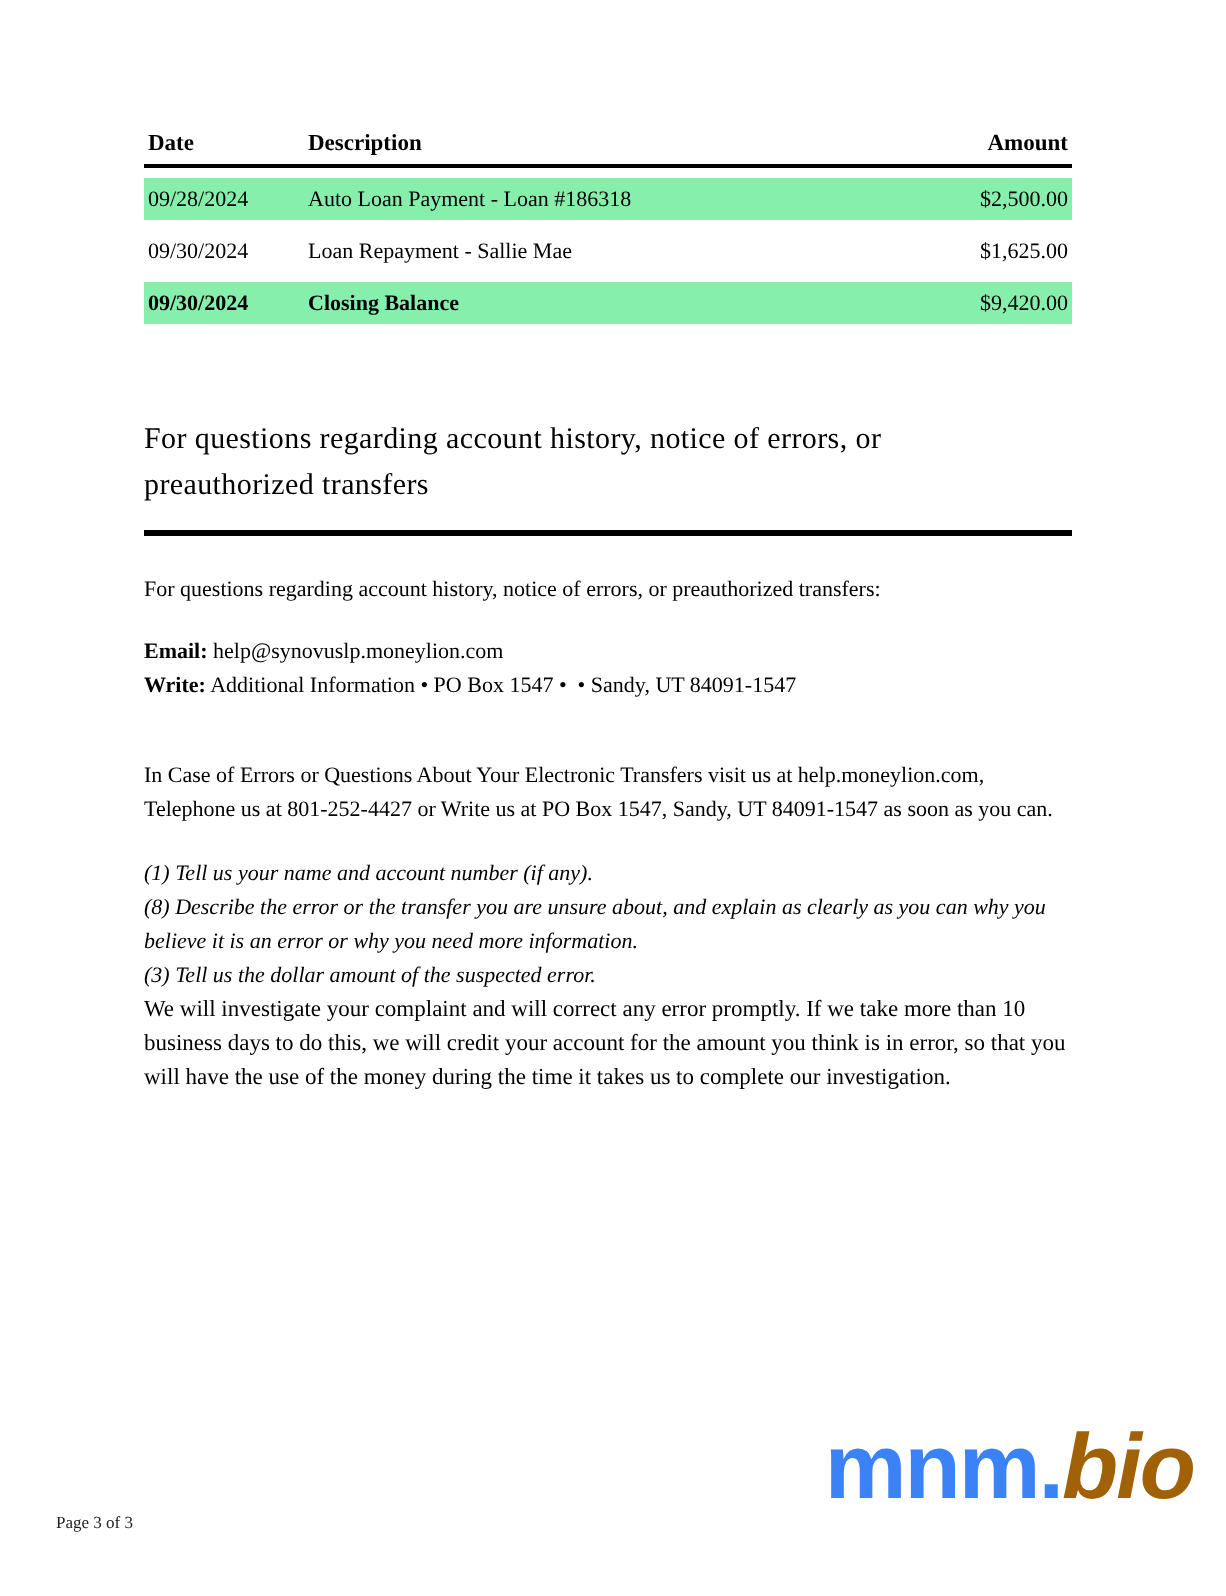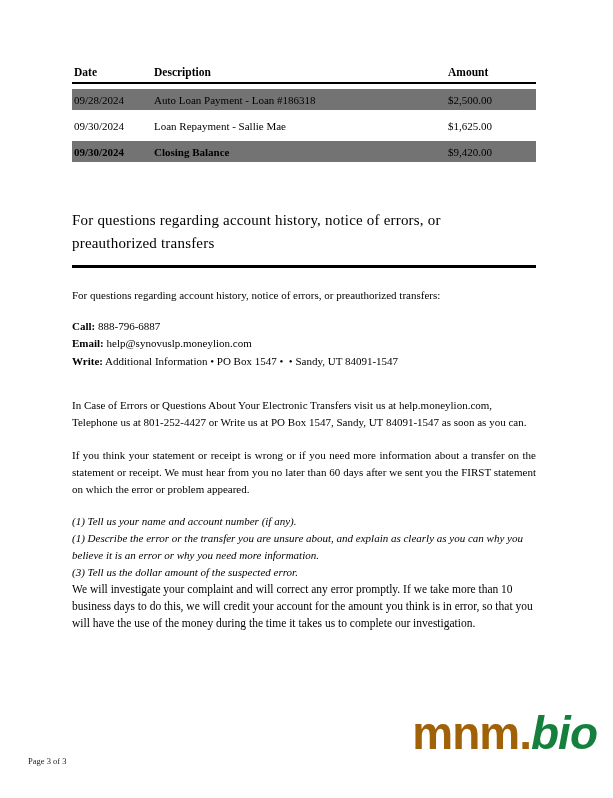"Amount" table.tx thead th.amount, table.tx td.amount { text-align: none -> right }
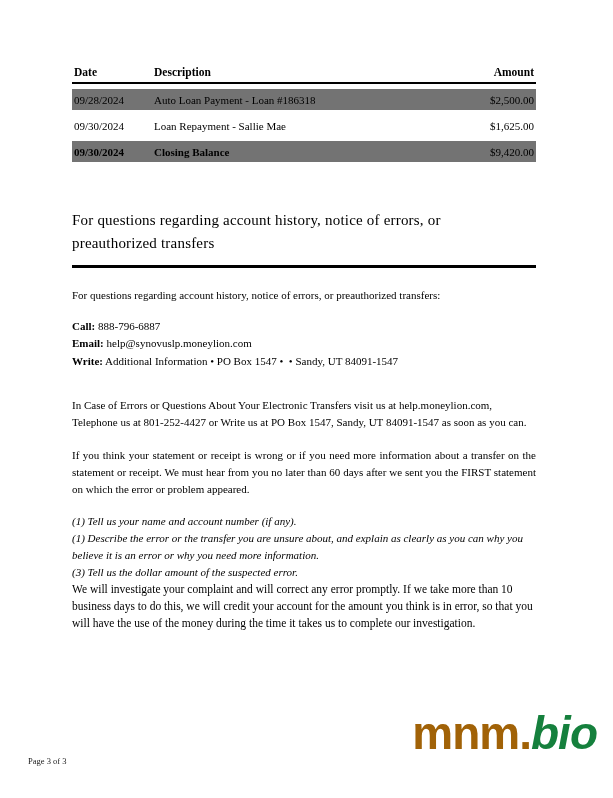"09/28/2024" tr.stripe td { background: #737373 -> #86efac }
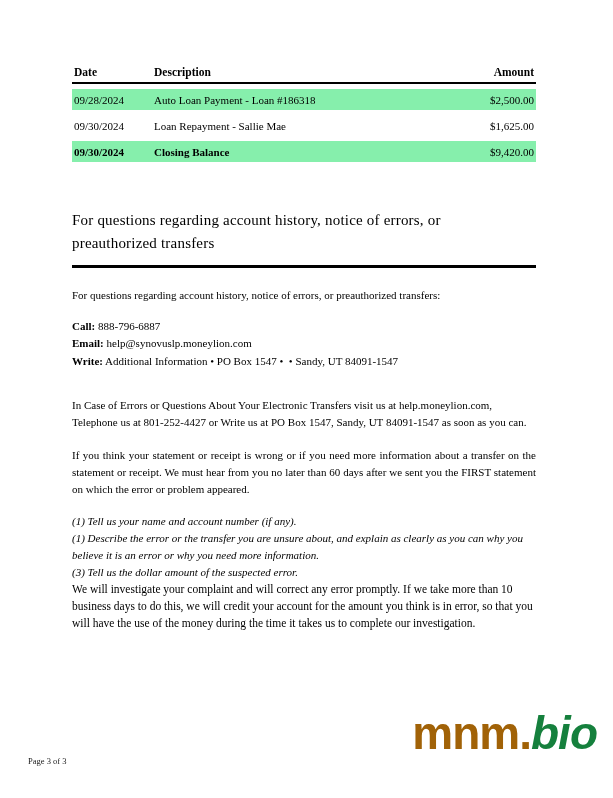"Call: 888-796-6887" p { html: <p><b>Call:</b> <span>888-796-6887</span></p> -> none }
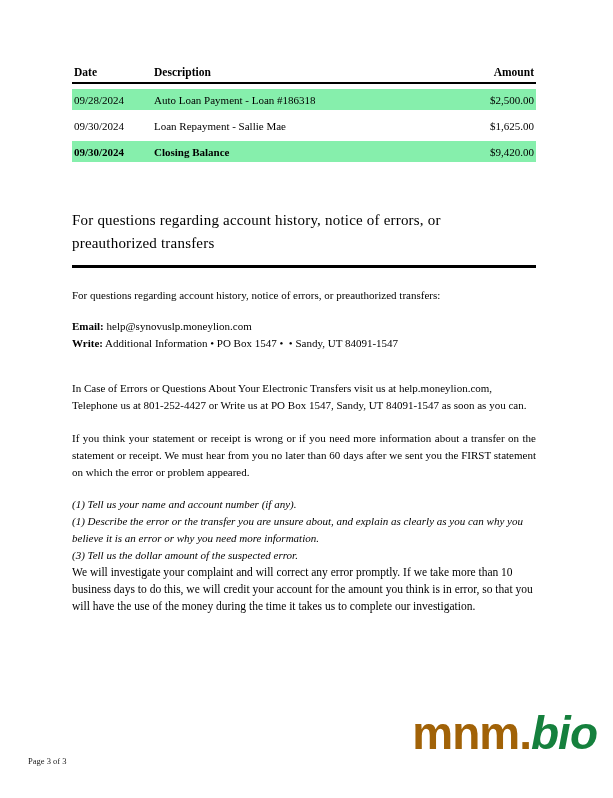"If you think your statement" p.para-2 { html: <p>If you think your statement or receipt is wrong or if you need more information about a transfer on the statement or receipt. We must hear from you no later than 60 days after we sent you the FIRST statement on which the error or problem appeared.</p> -> none }
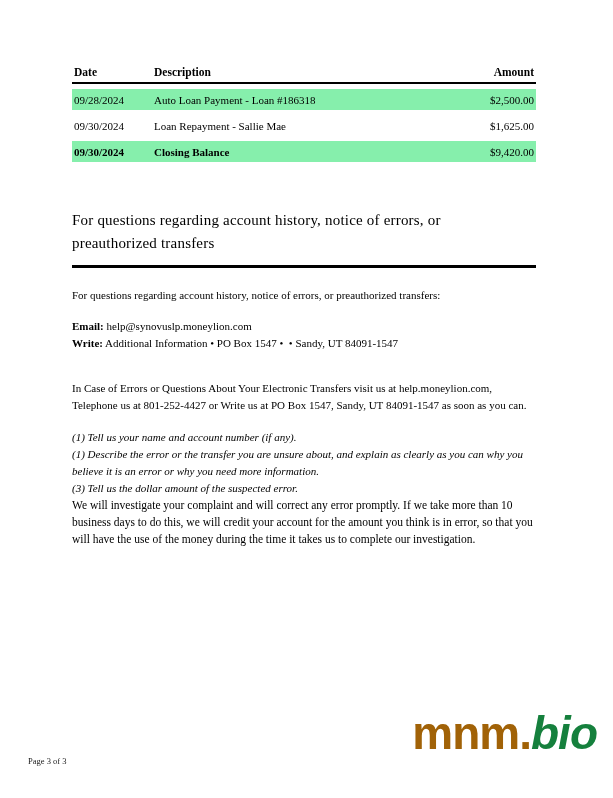"(1) Describe the error or" p { text: 1 -> 8 }
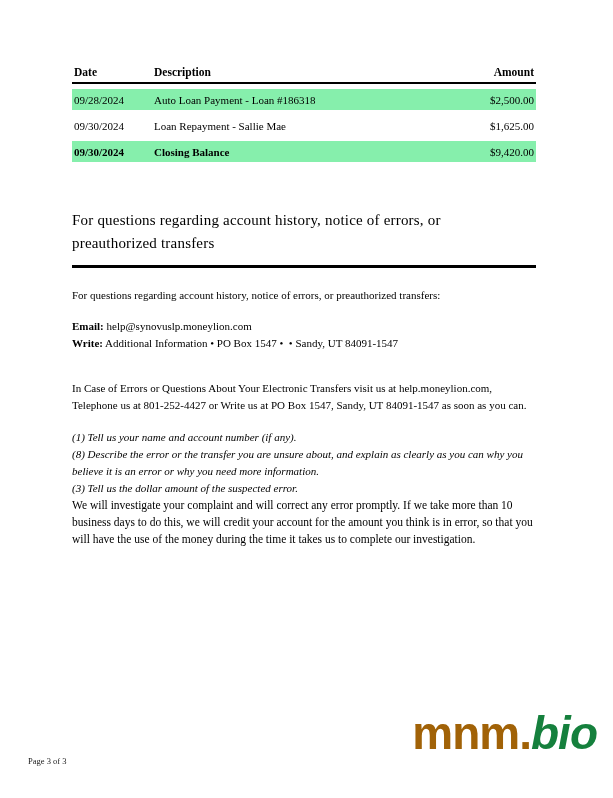"mnm." .logo .lg-green { color: #a16207 -> #3b82f6 }
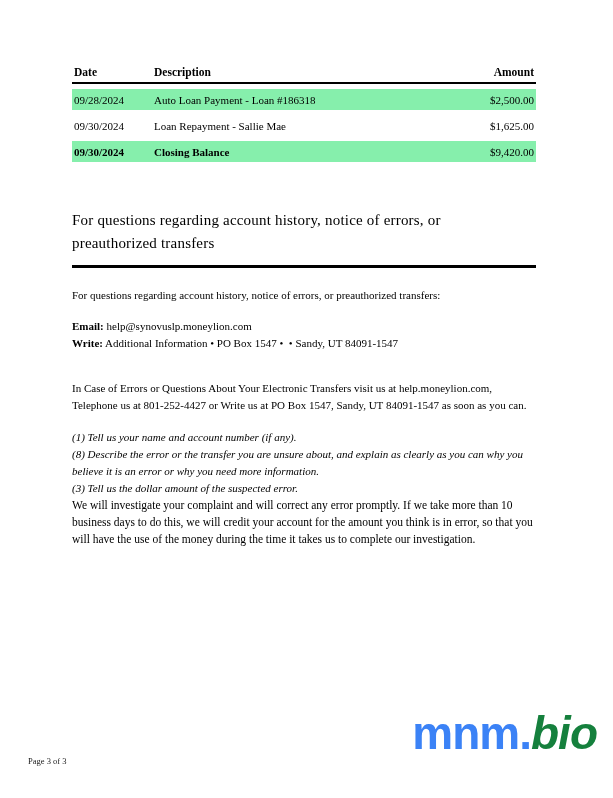"bio" .logo .lg-dark { color: #15803d -> #a16207 }
